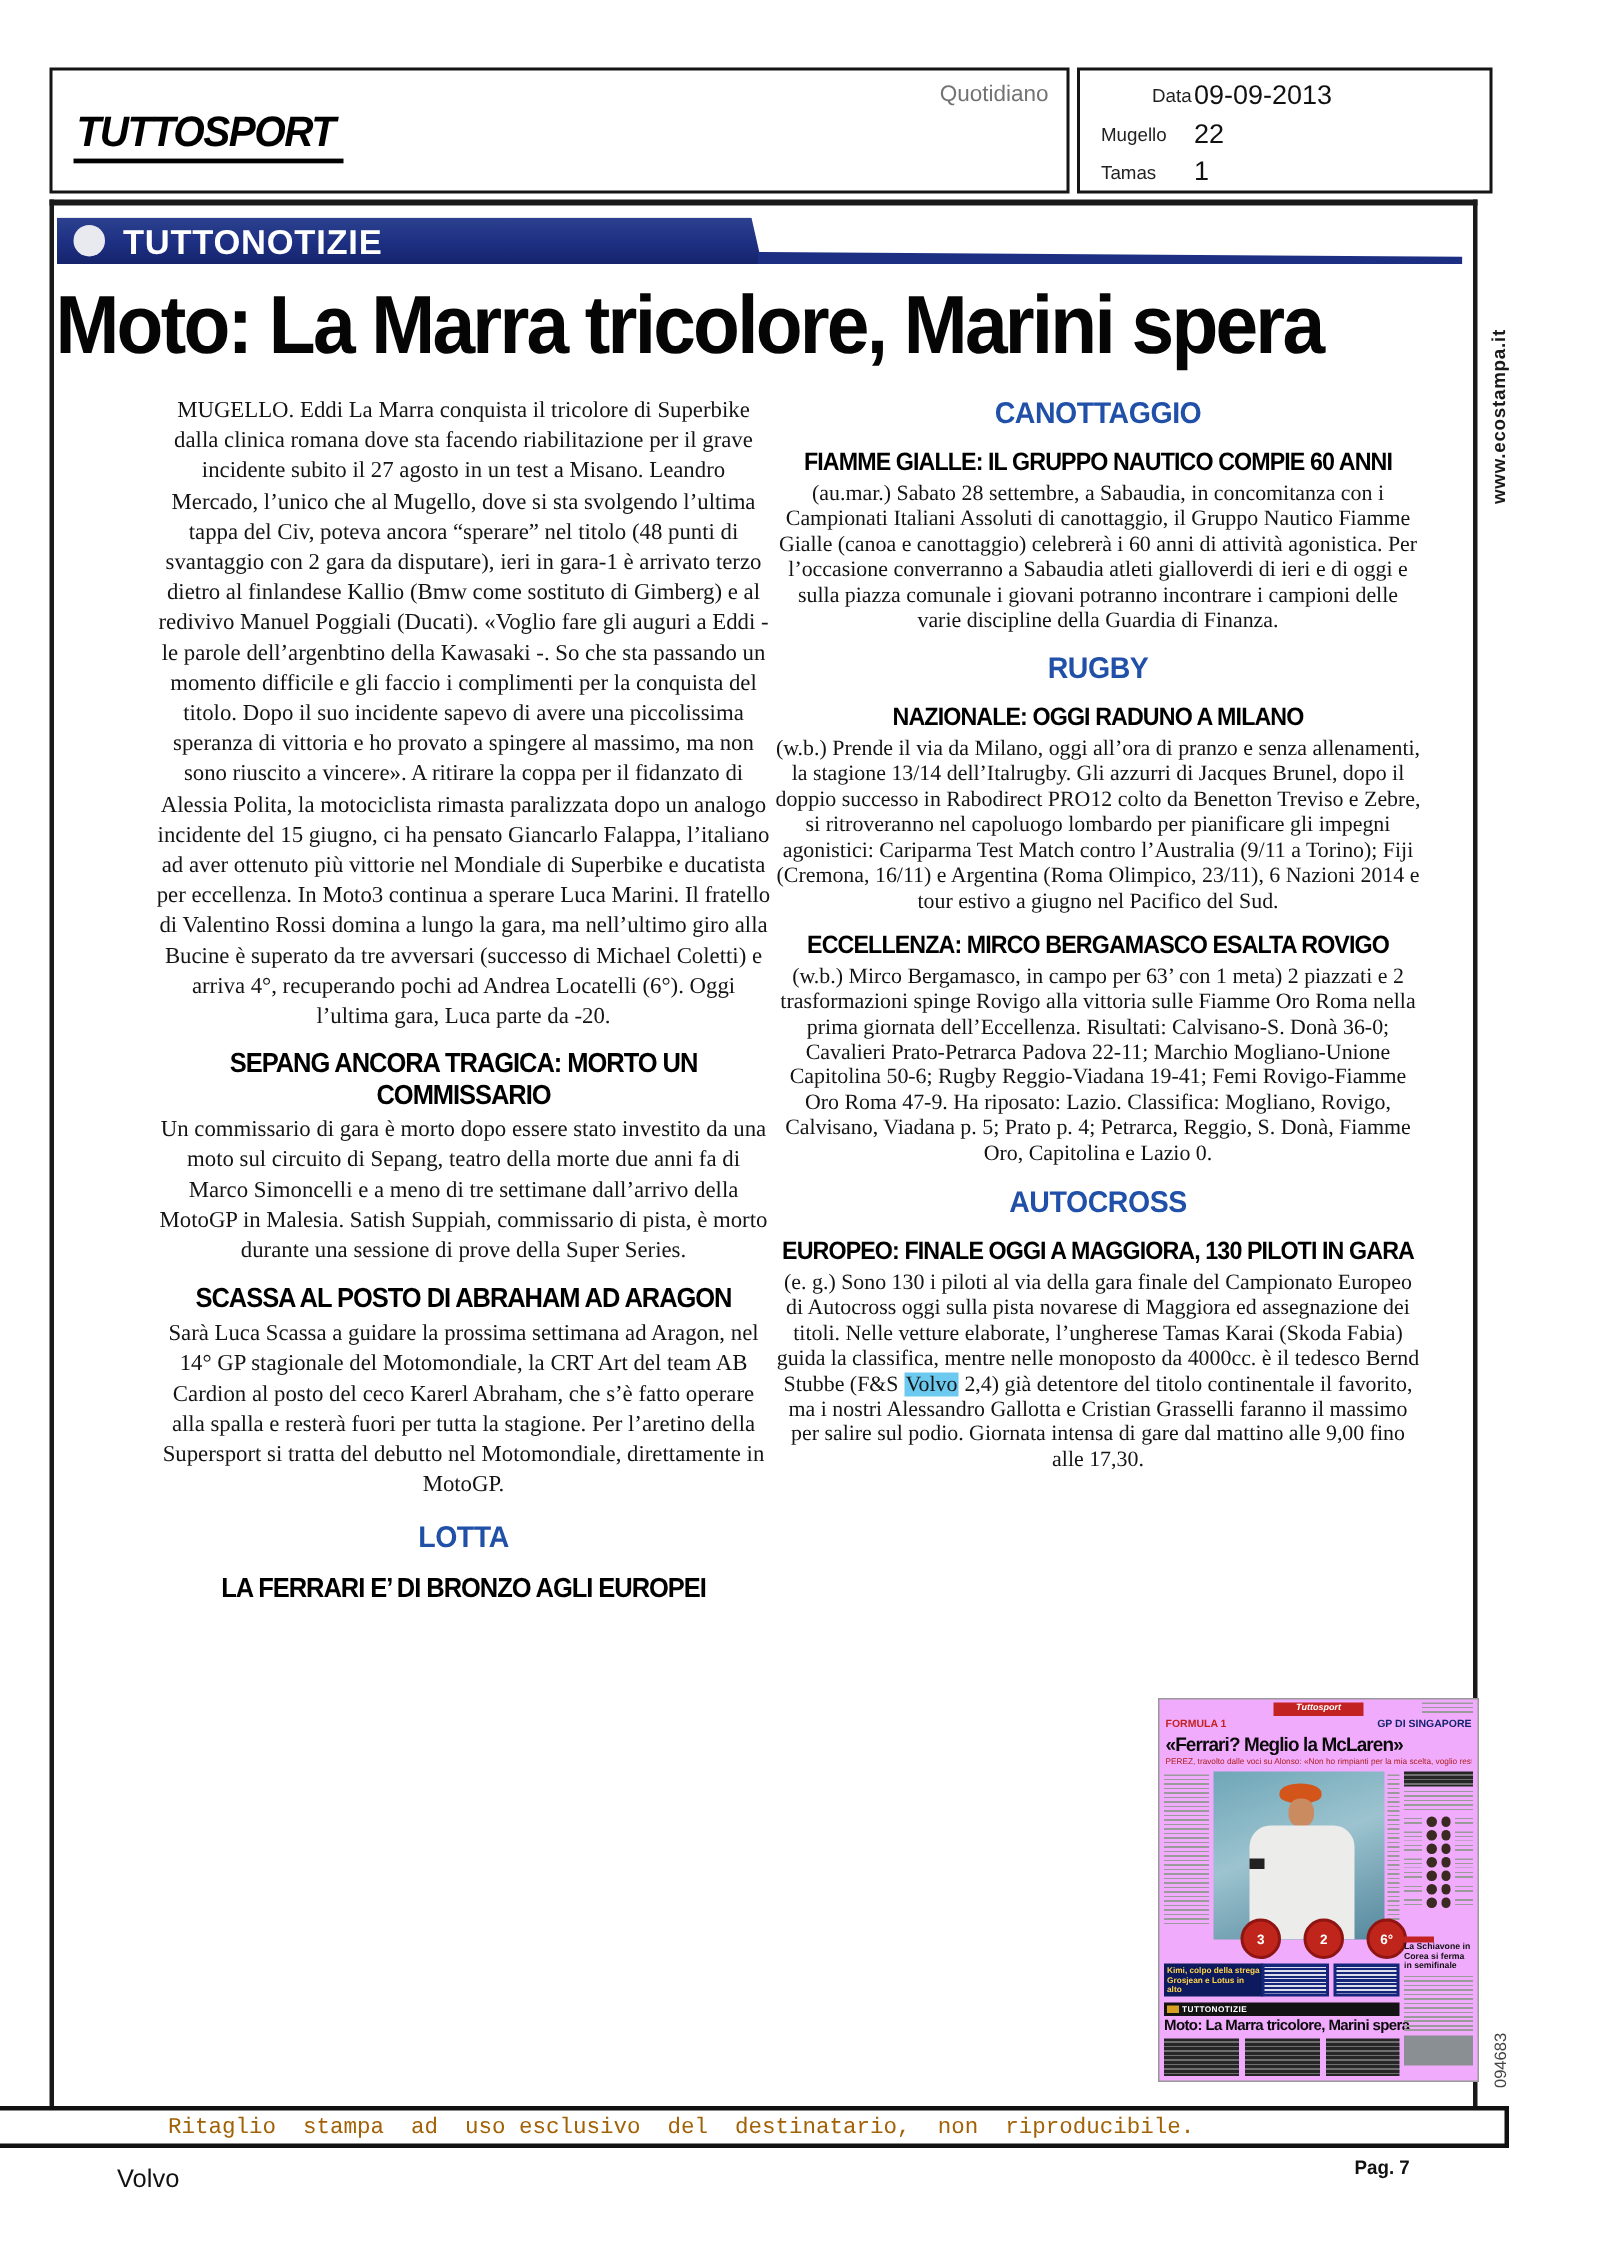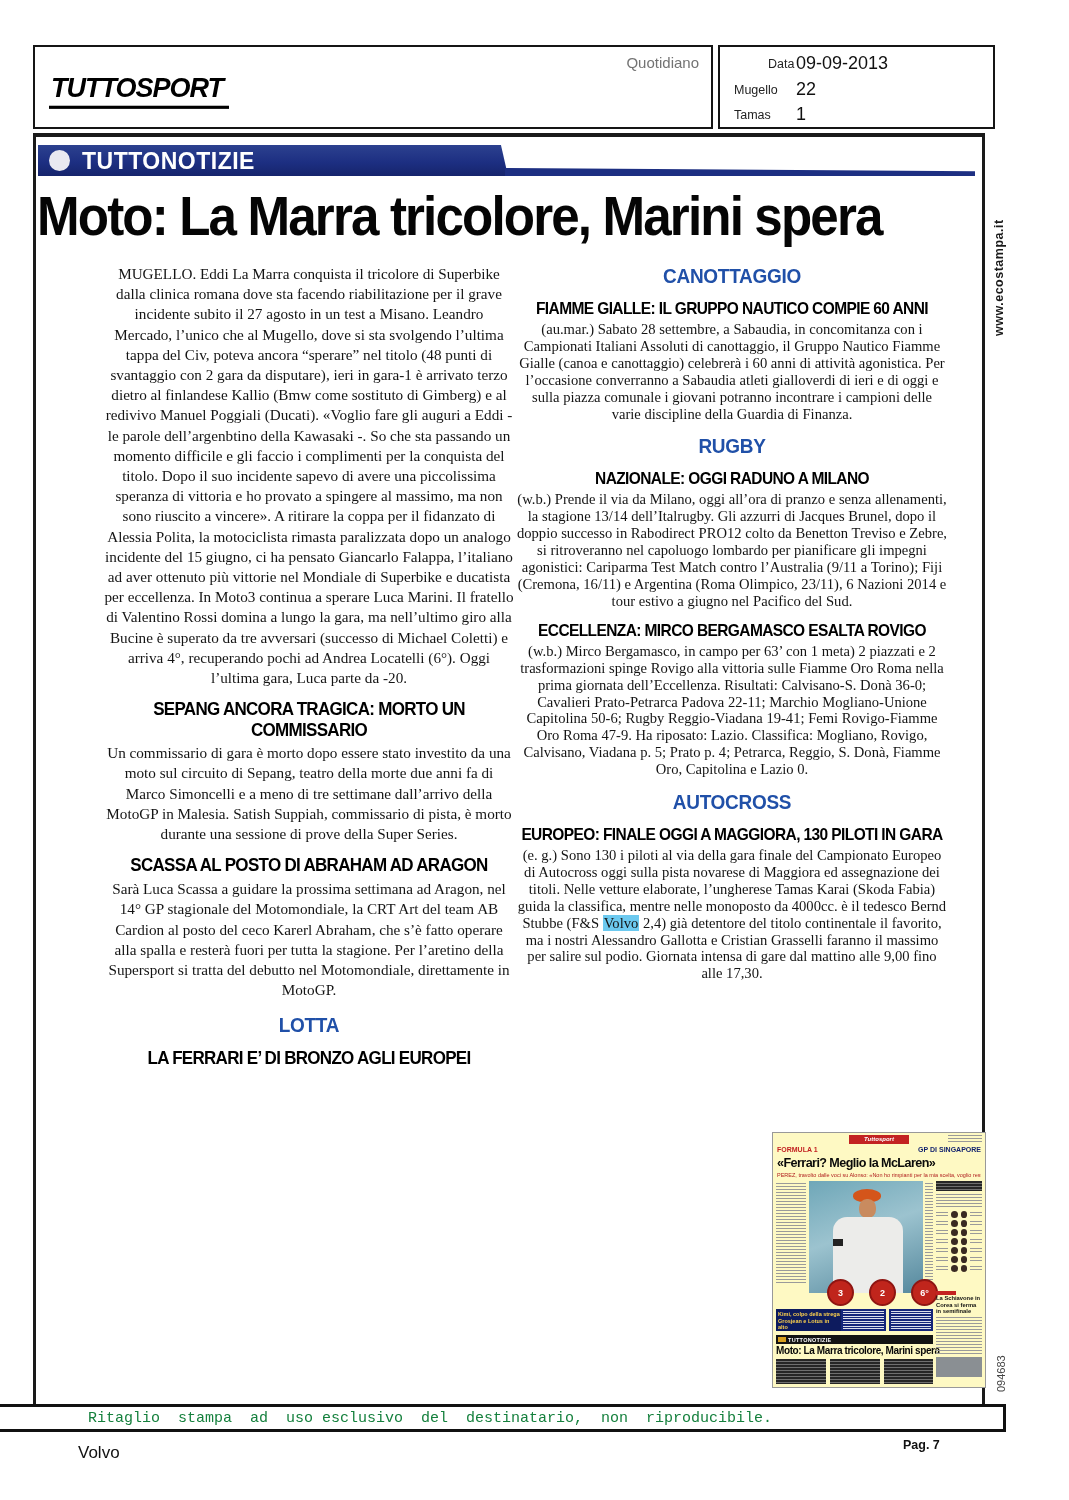"«Ferrari? Meglio la McLaren»" .thumb { background: #fef9c3 -> #f0abfc }
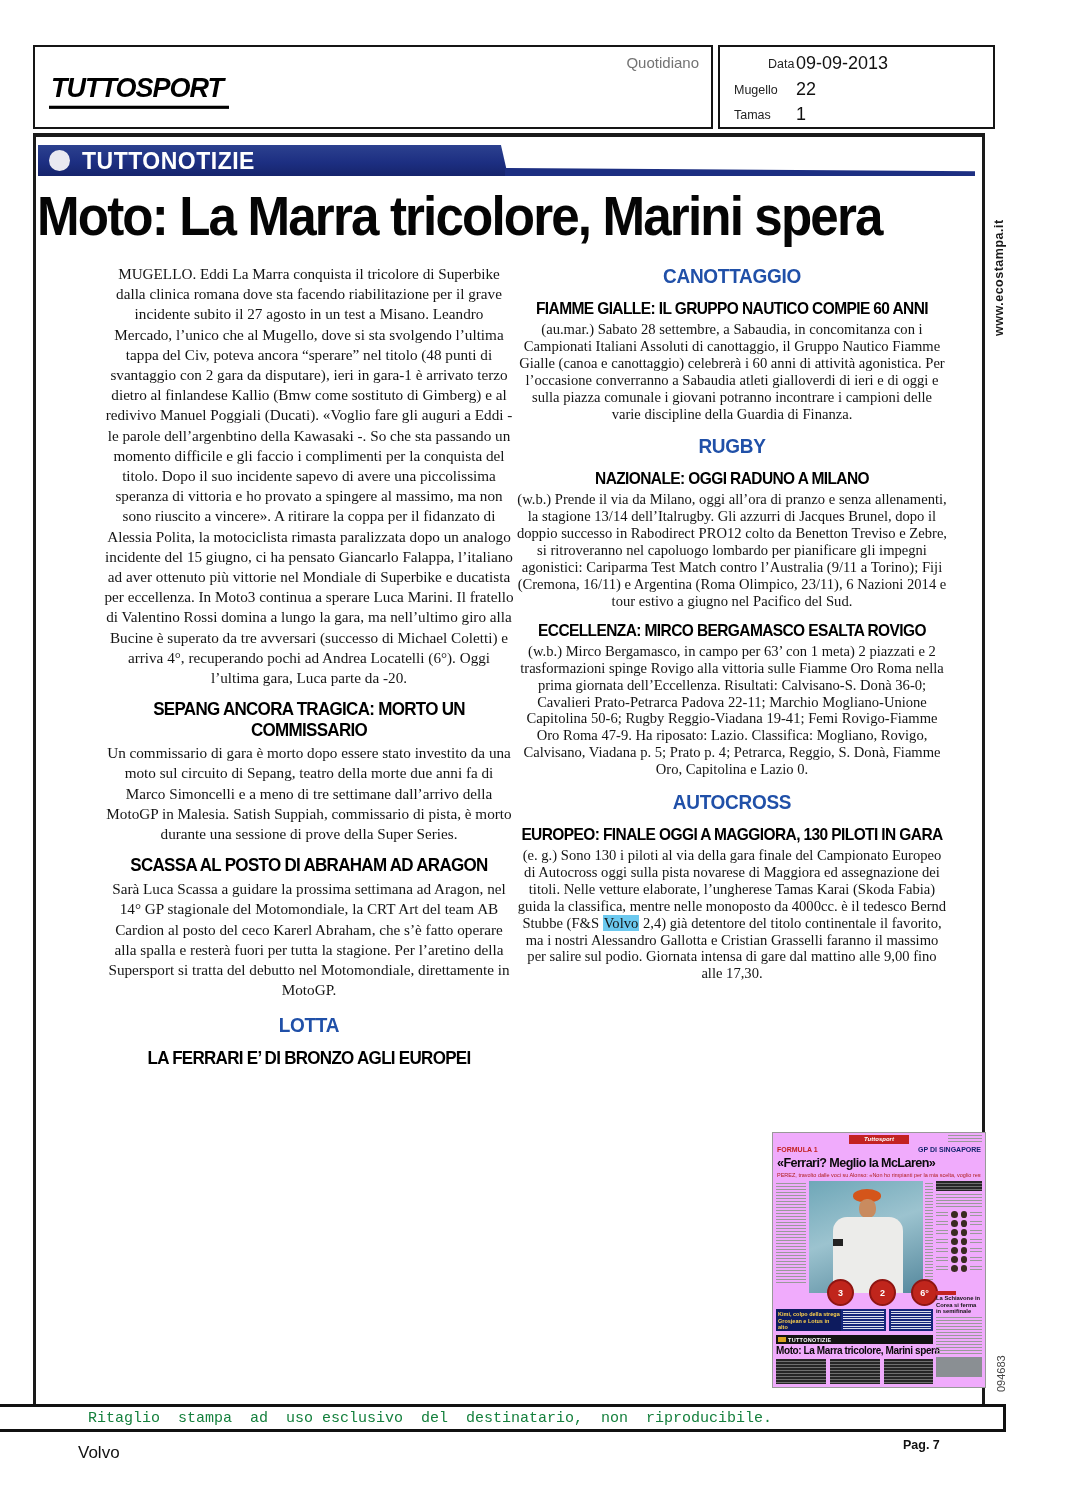"Ritaglio stampa ad uso esclusivo" .ritaglio-text { color: #15803d -> #a16207; padding-left: 88px -> 112px }
